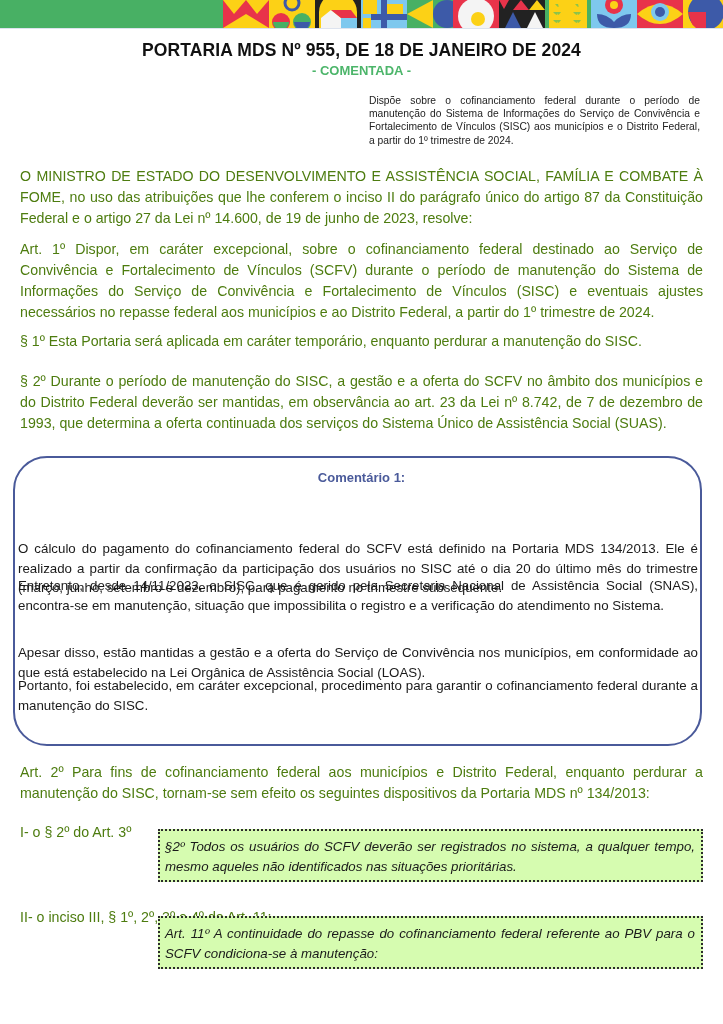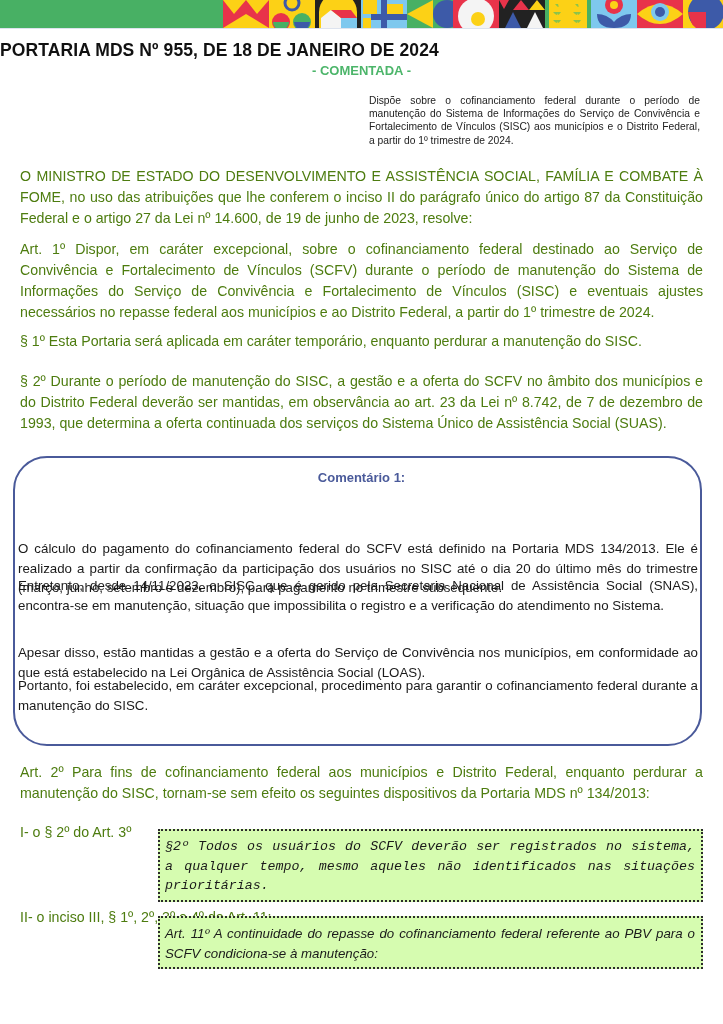"PORTARIA MDS Nº 955, DE" .title { text-align: none -> center }
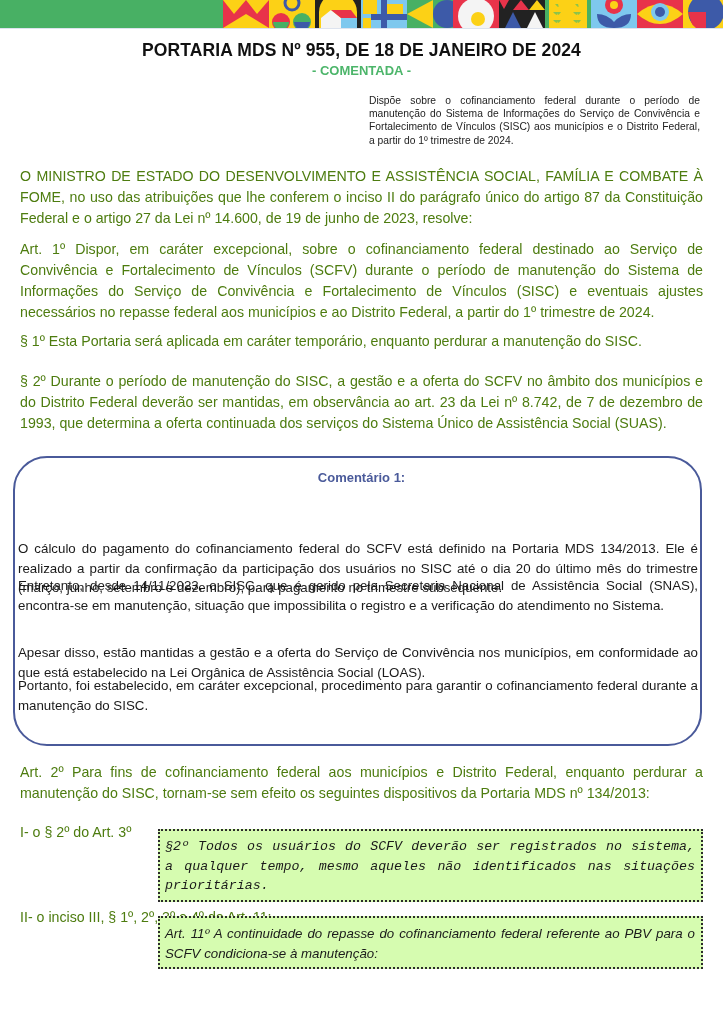"§2º Todos os usuários do" div.quote { font-family: Liberation Mono, monospace -> none }
